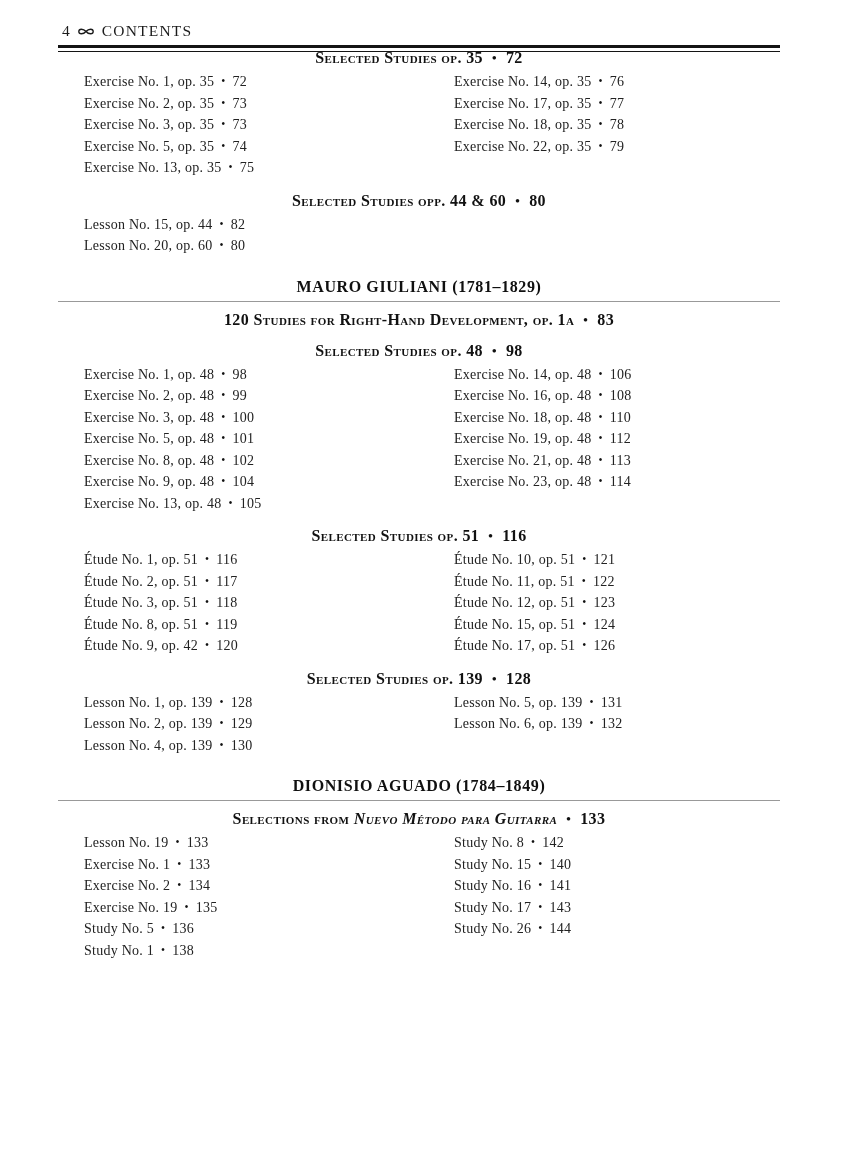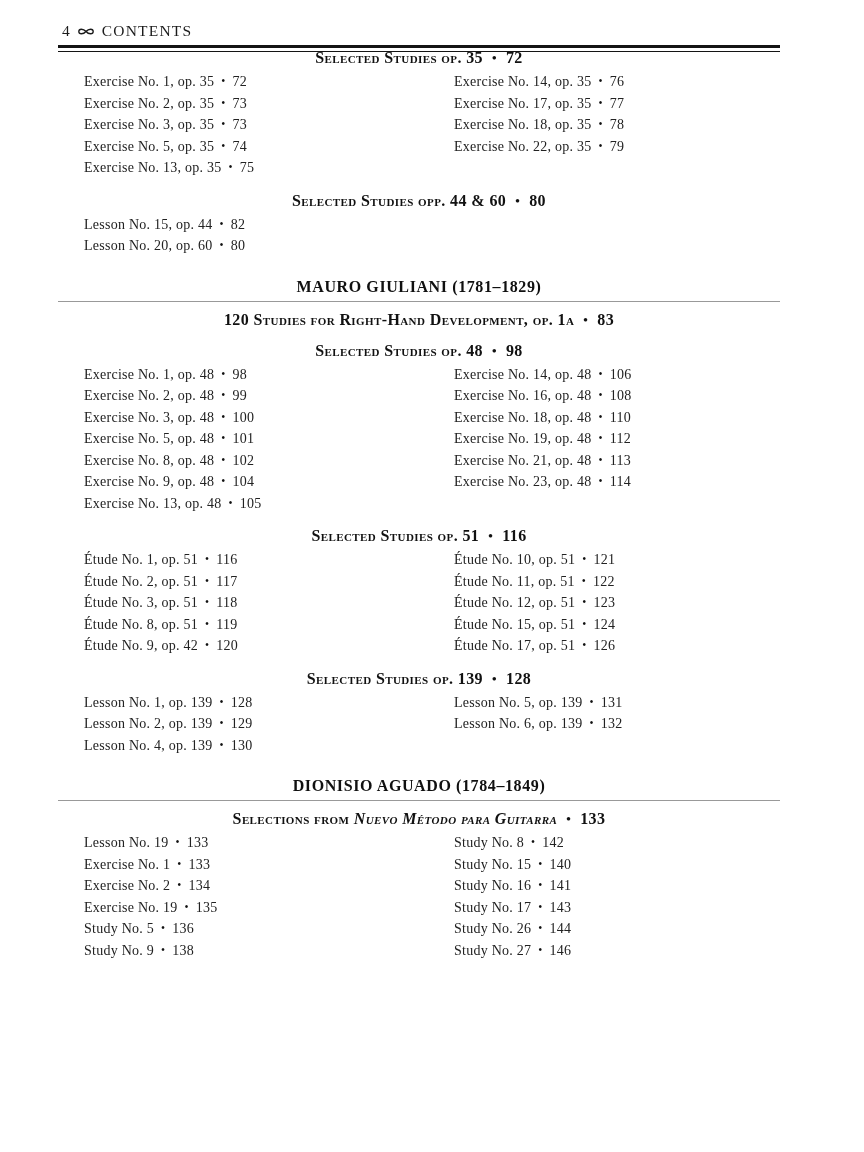"Study No. 9" span { text: 9 -> 1 }
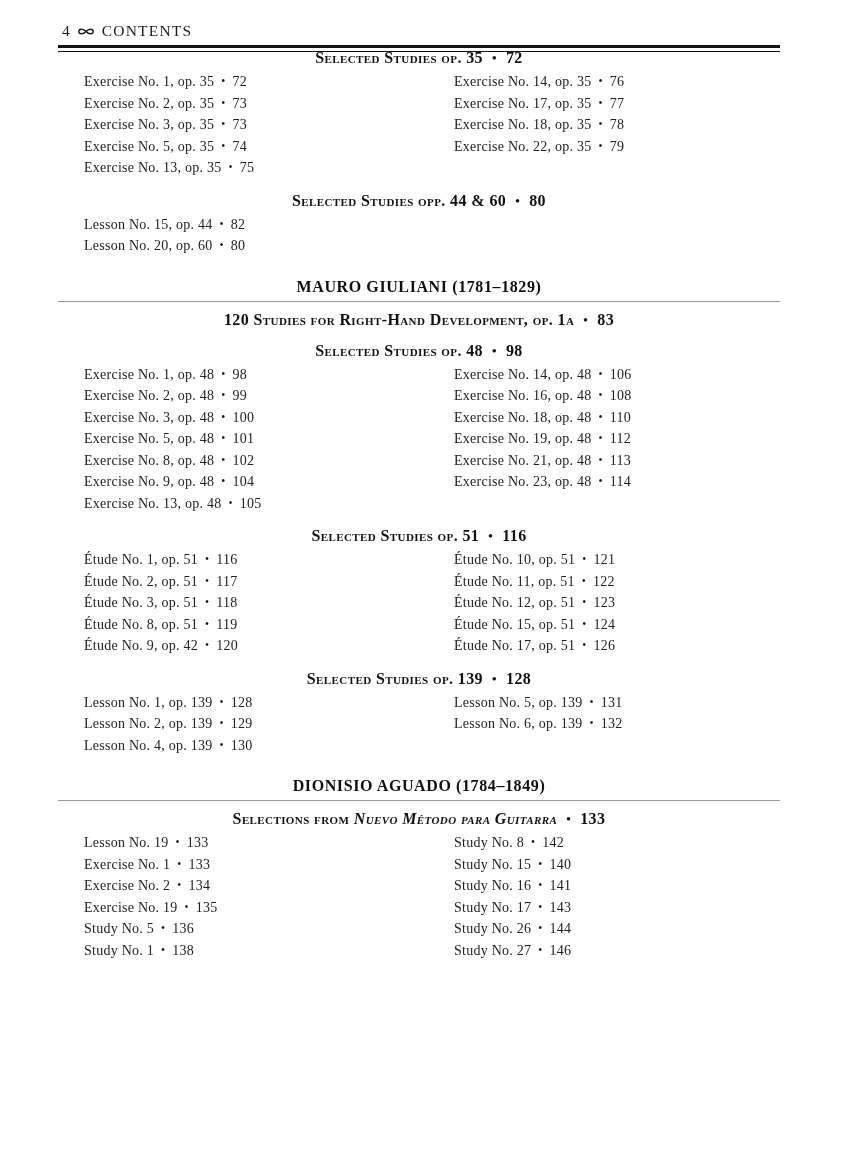"Study No. 27 • 146" li { html: <li><span>Study No. 27</span><span>•</span><span>146</span></li> -> none }
